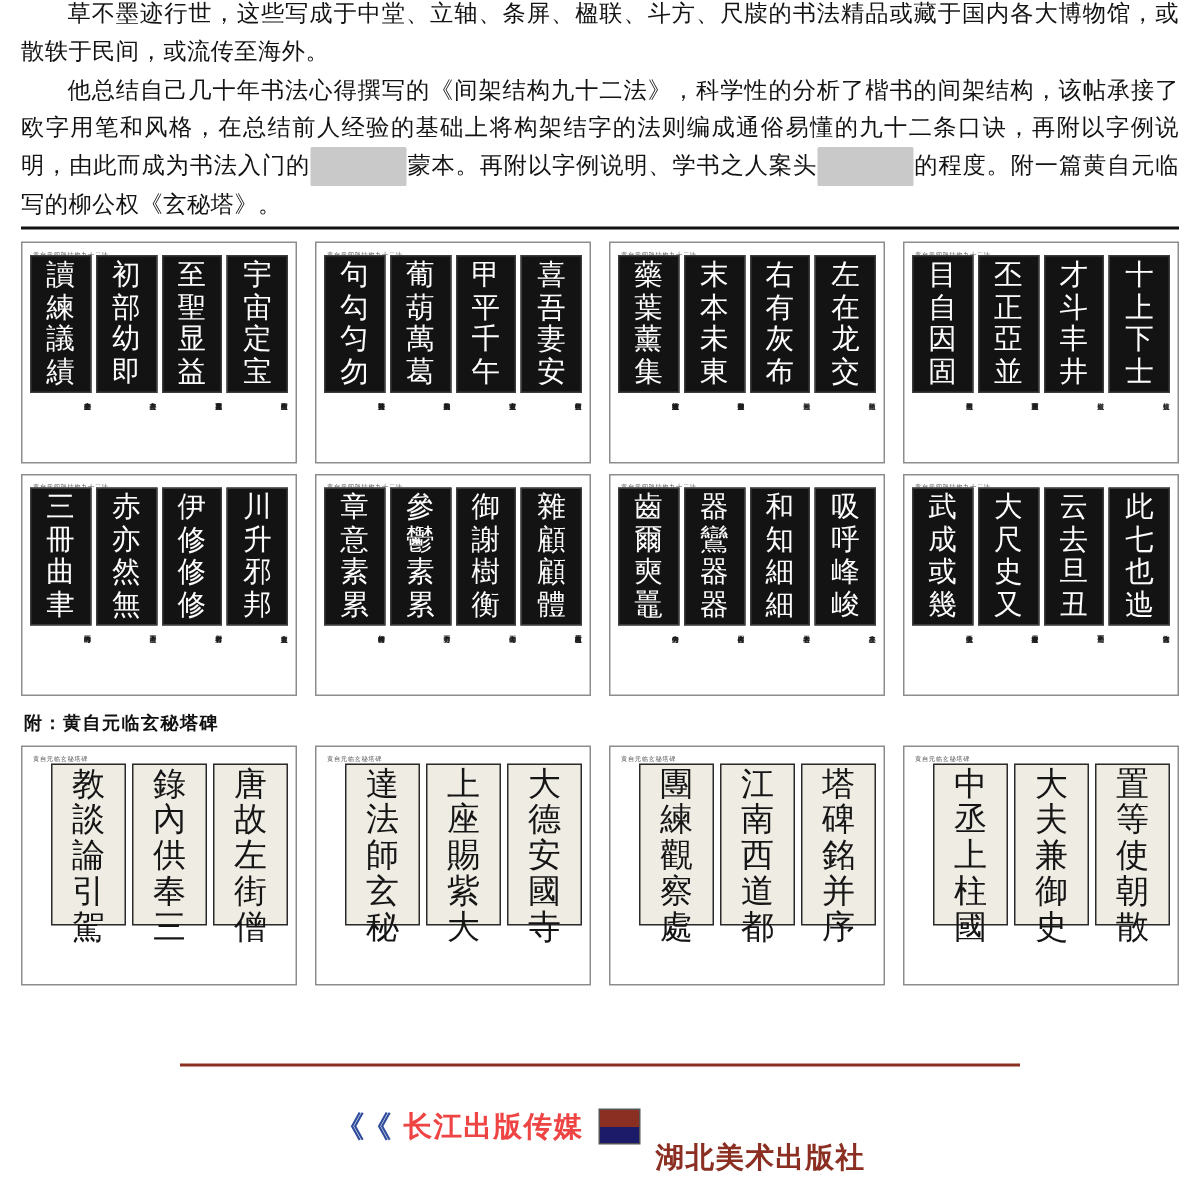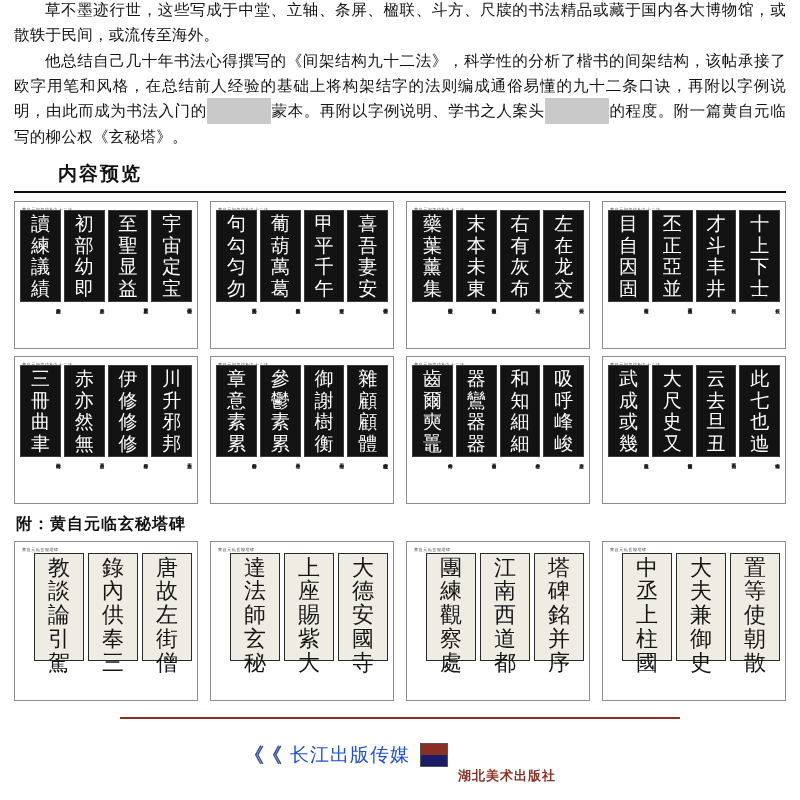"内容预览" div.section-head { html: <div>内容预览</div> -> none }
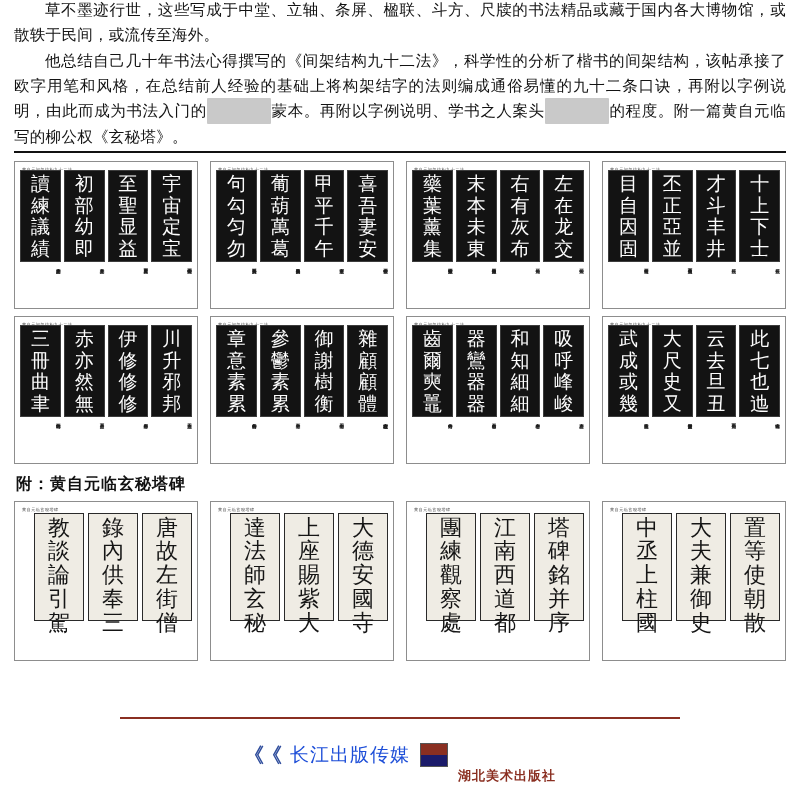"附：黄自元临玄秘塔碑" .sub-head { font-size: 16px -> 12px }
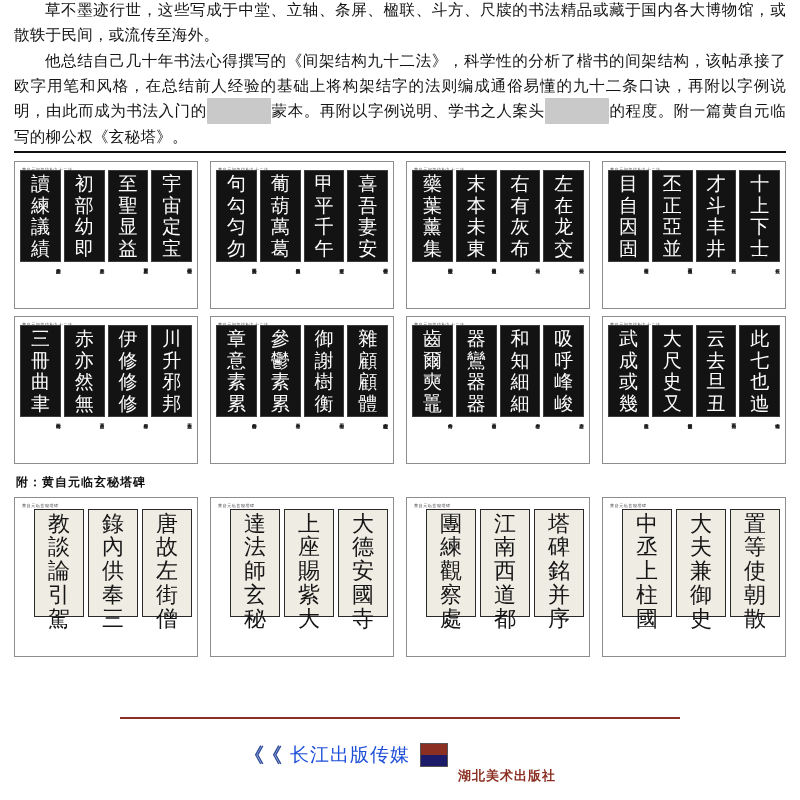"长江出版传媒" .pub-name { color: #1d4ed8 -> #ef4444; font-weight: normal -> bold }
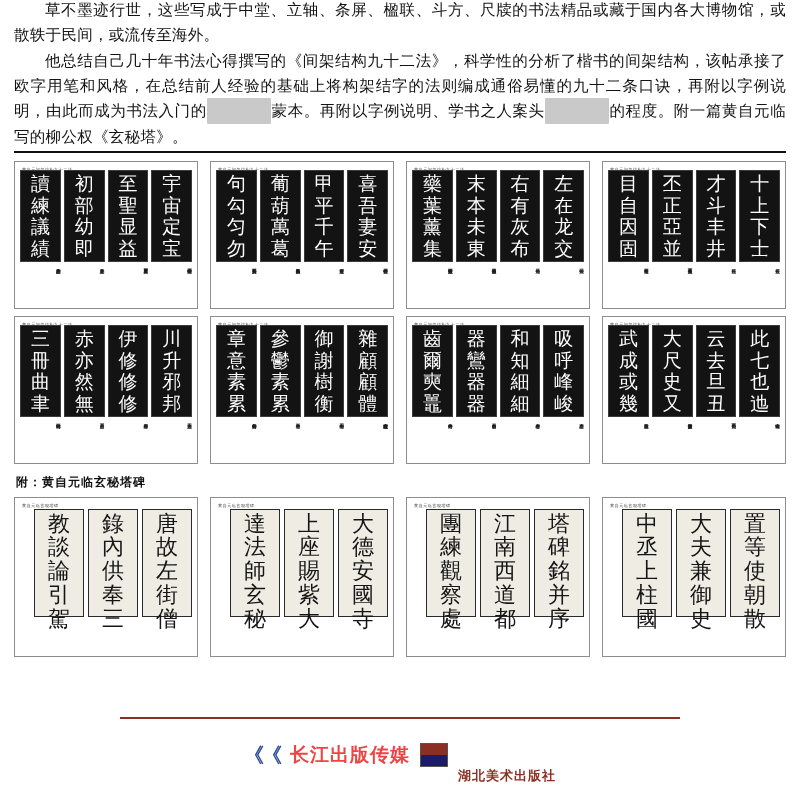"湖北美术出版社" .pub-name2 { font-size: 13px -> 19px }
